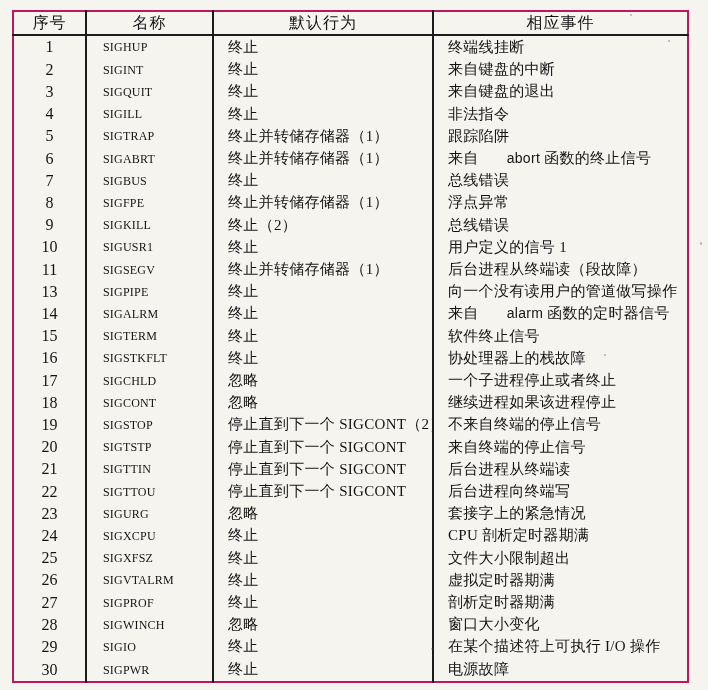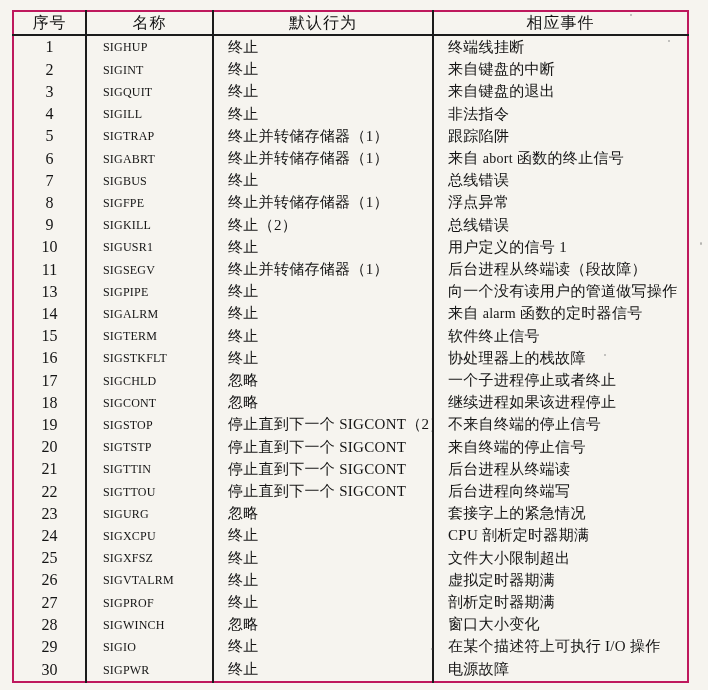"abort" .mono { font-family: Liberation Serif, serif -> Liberation Sans, sans-serif; margin-left: none -> 24px }
